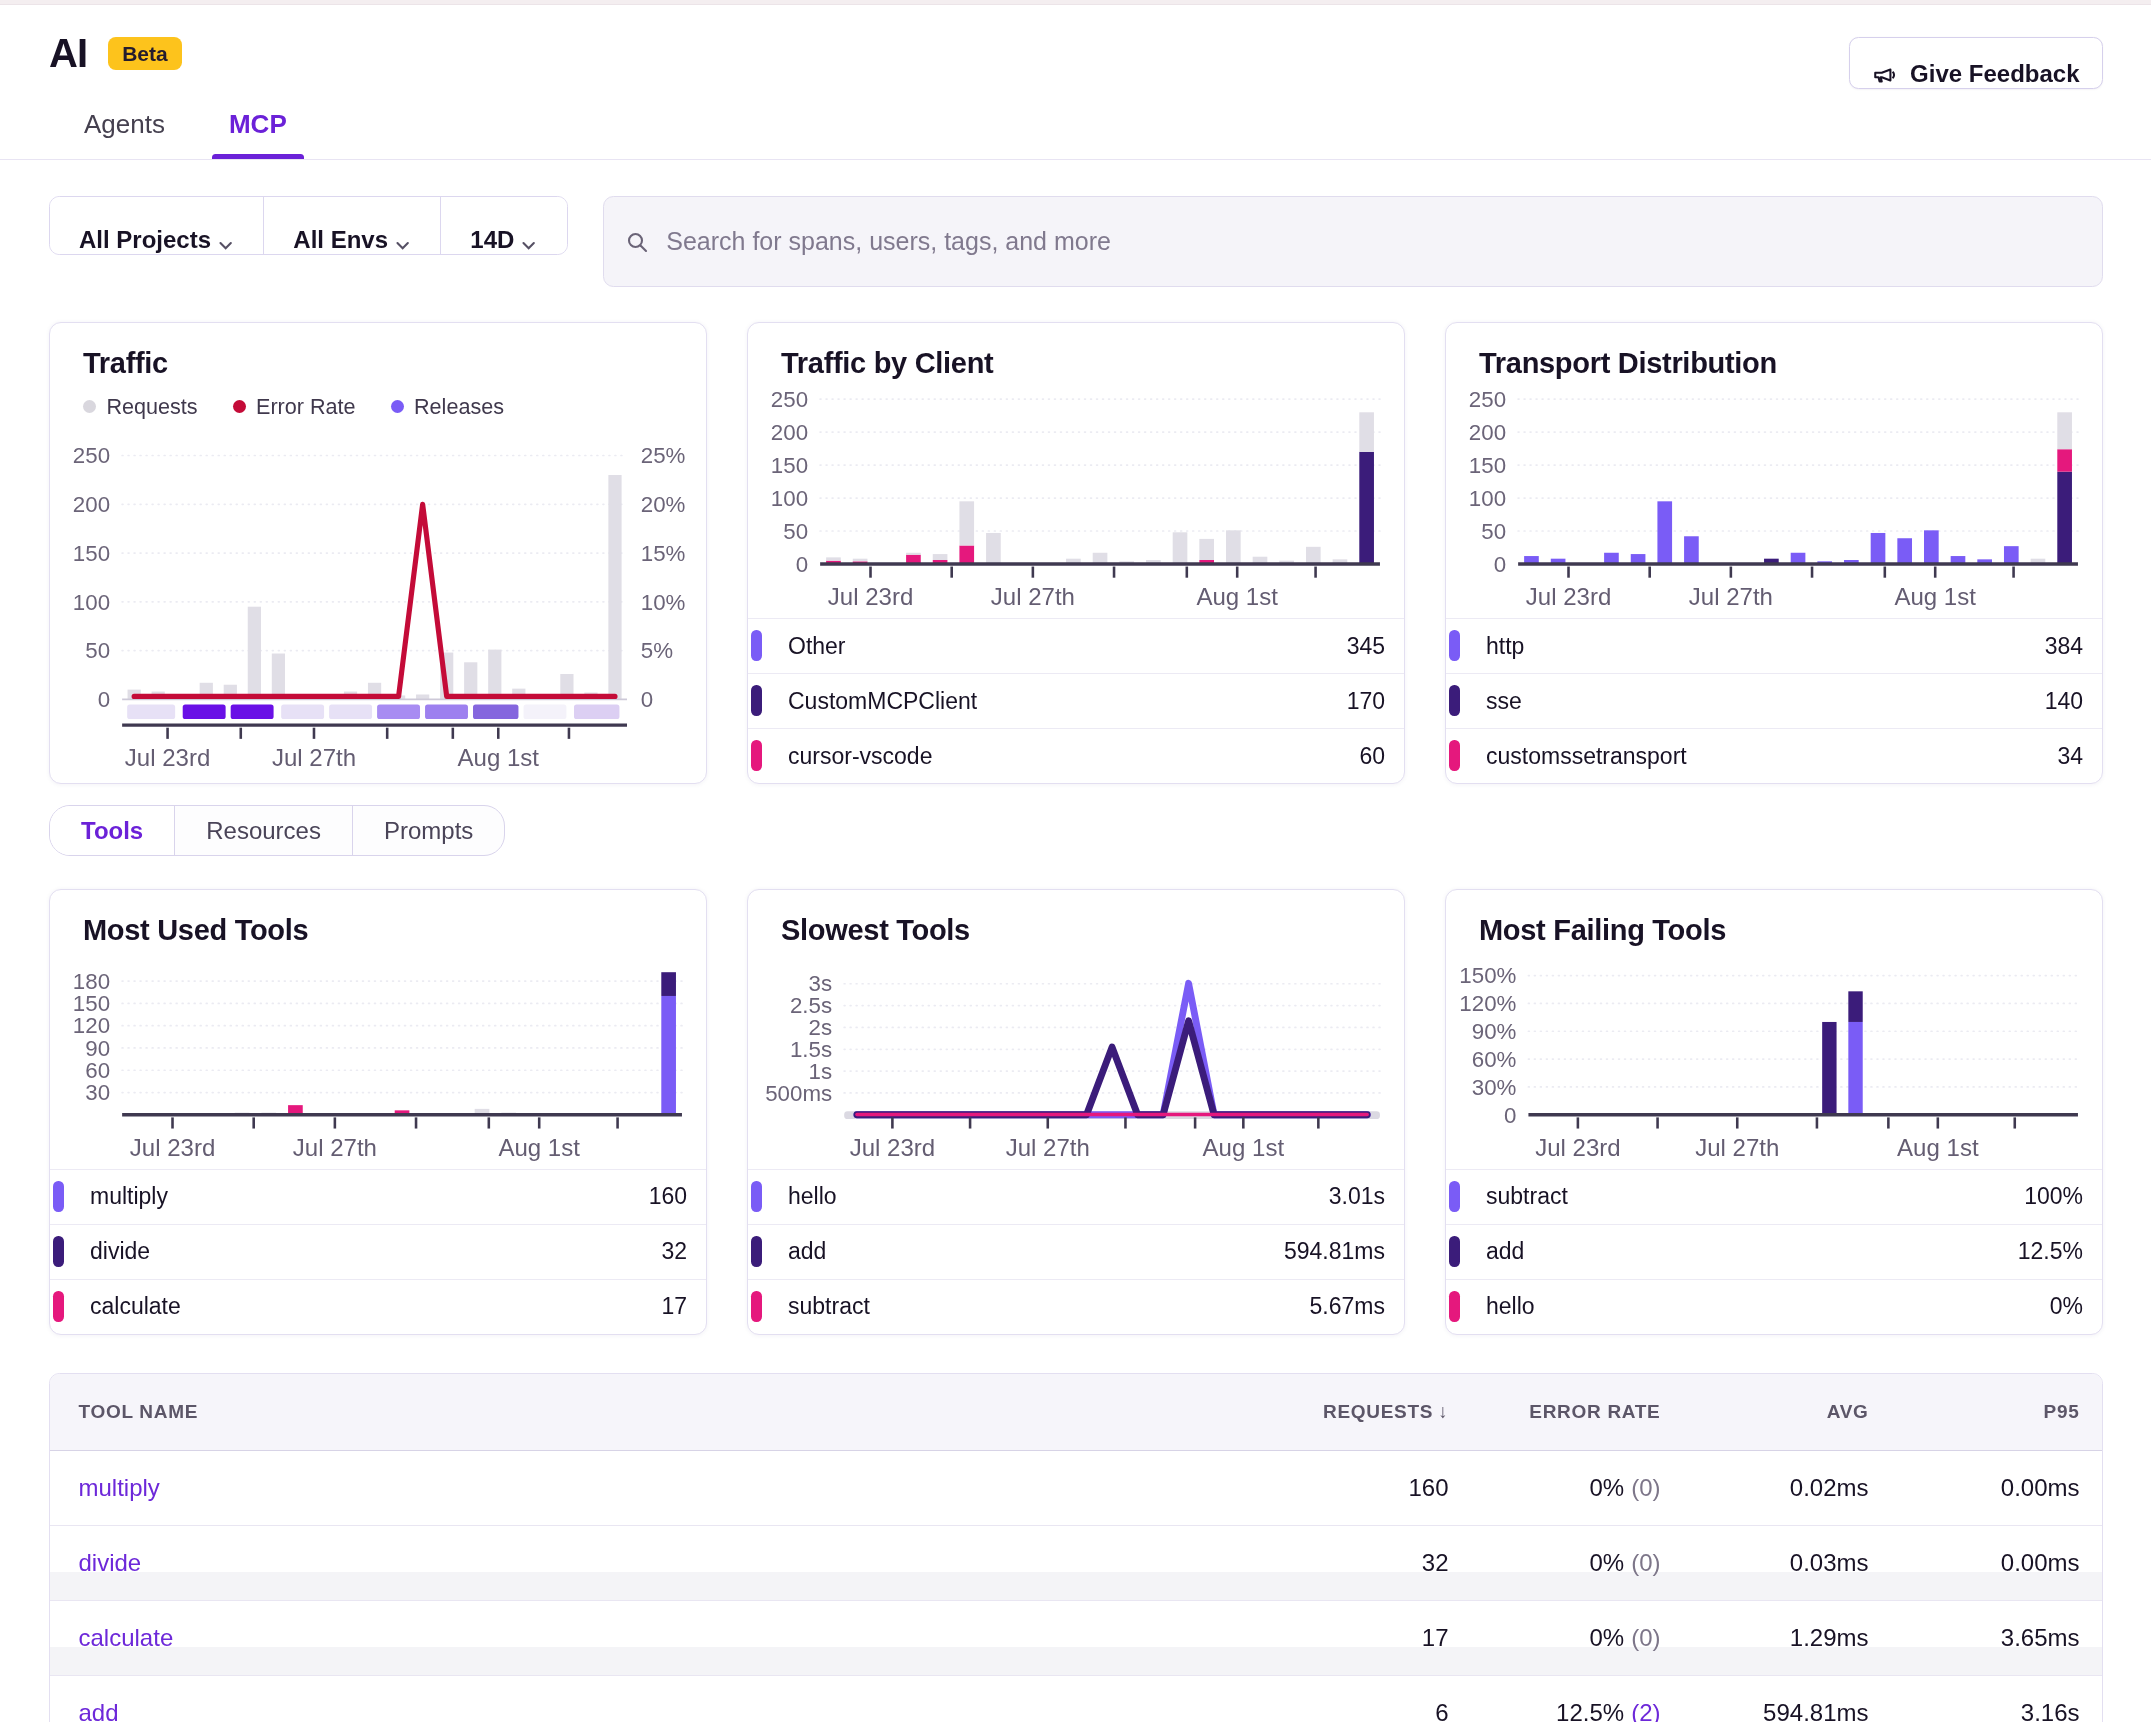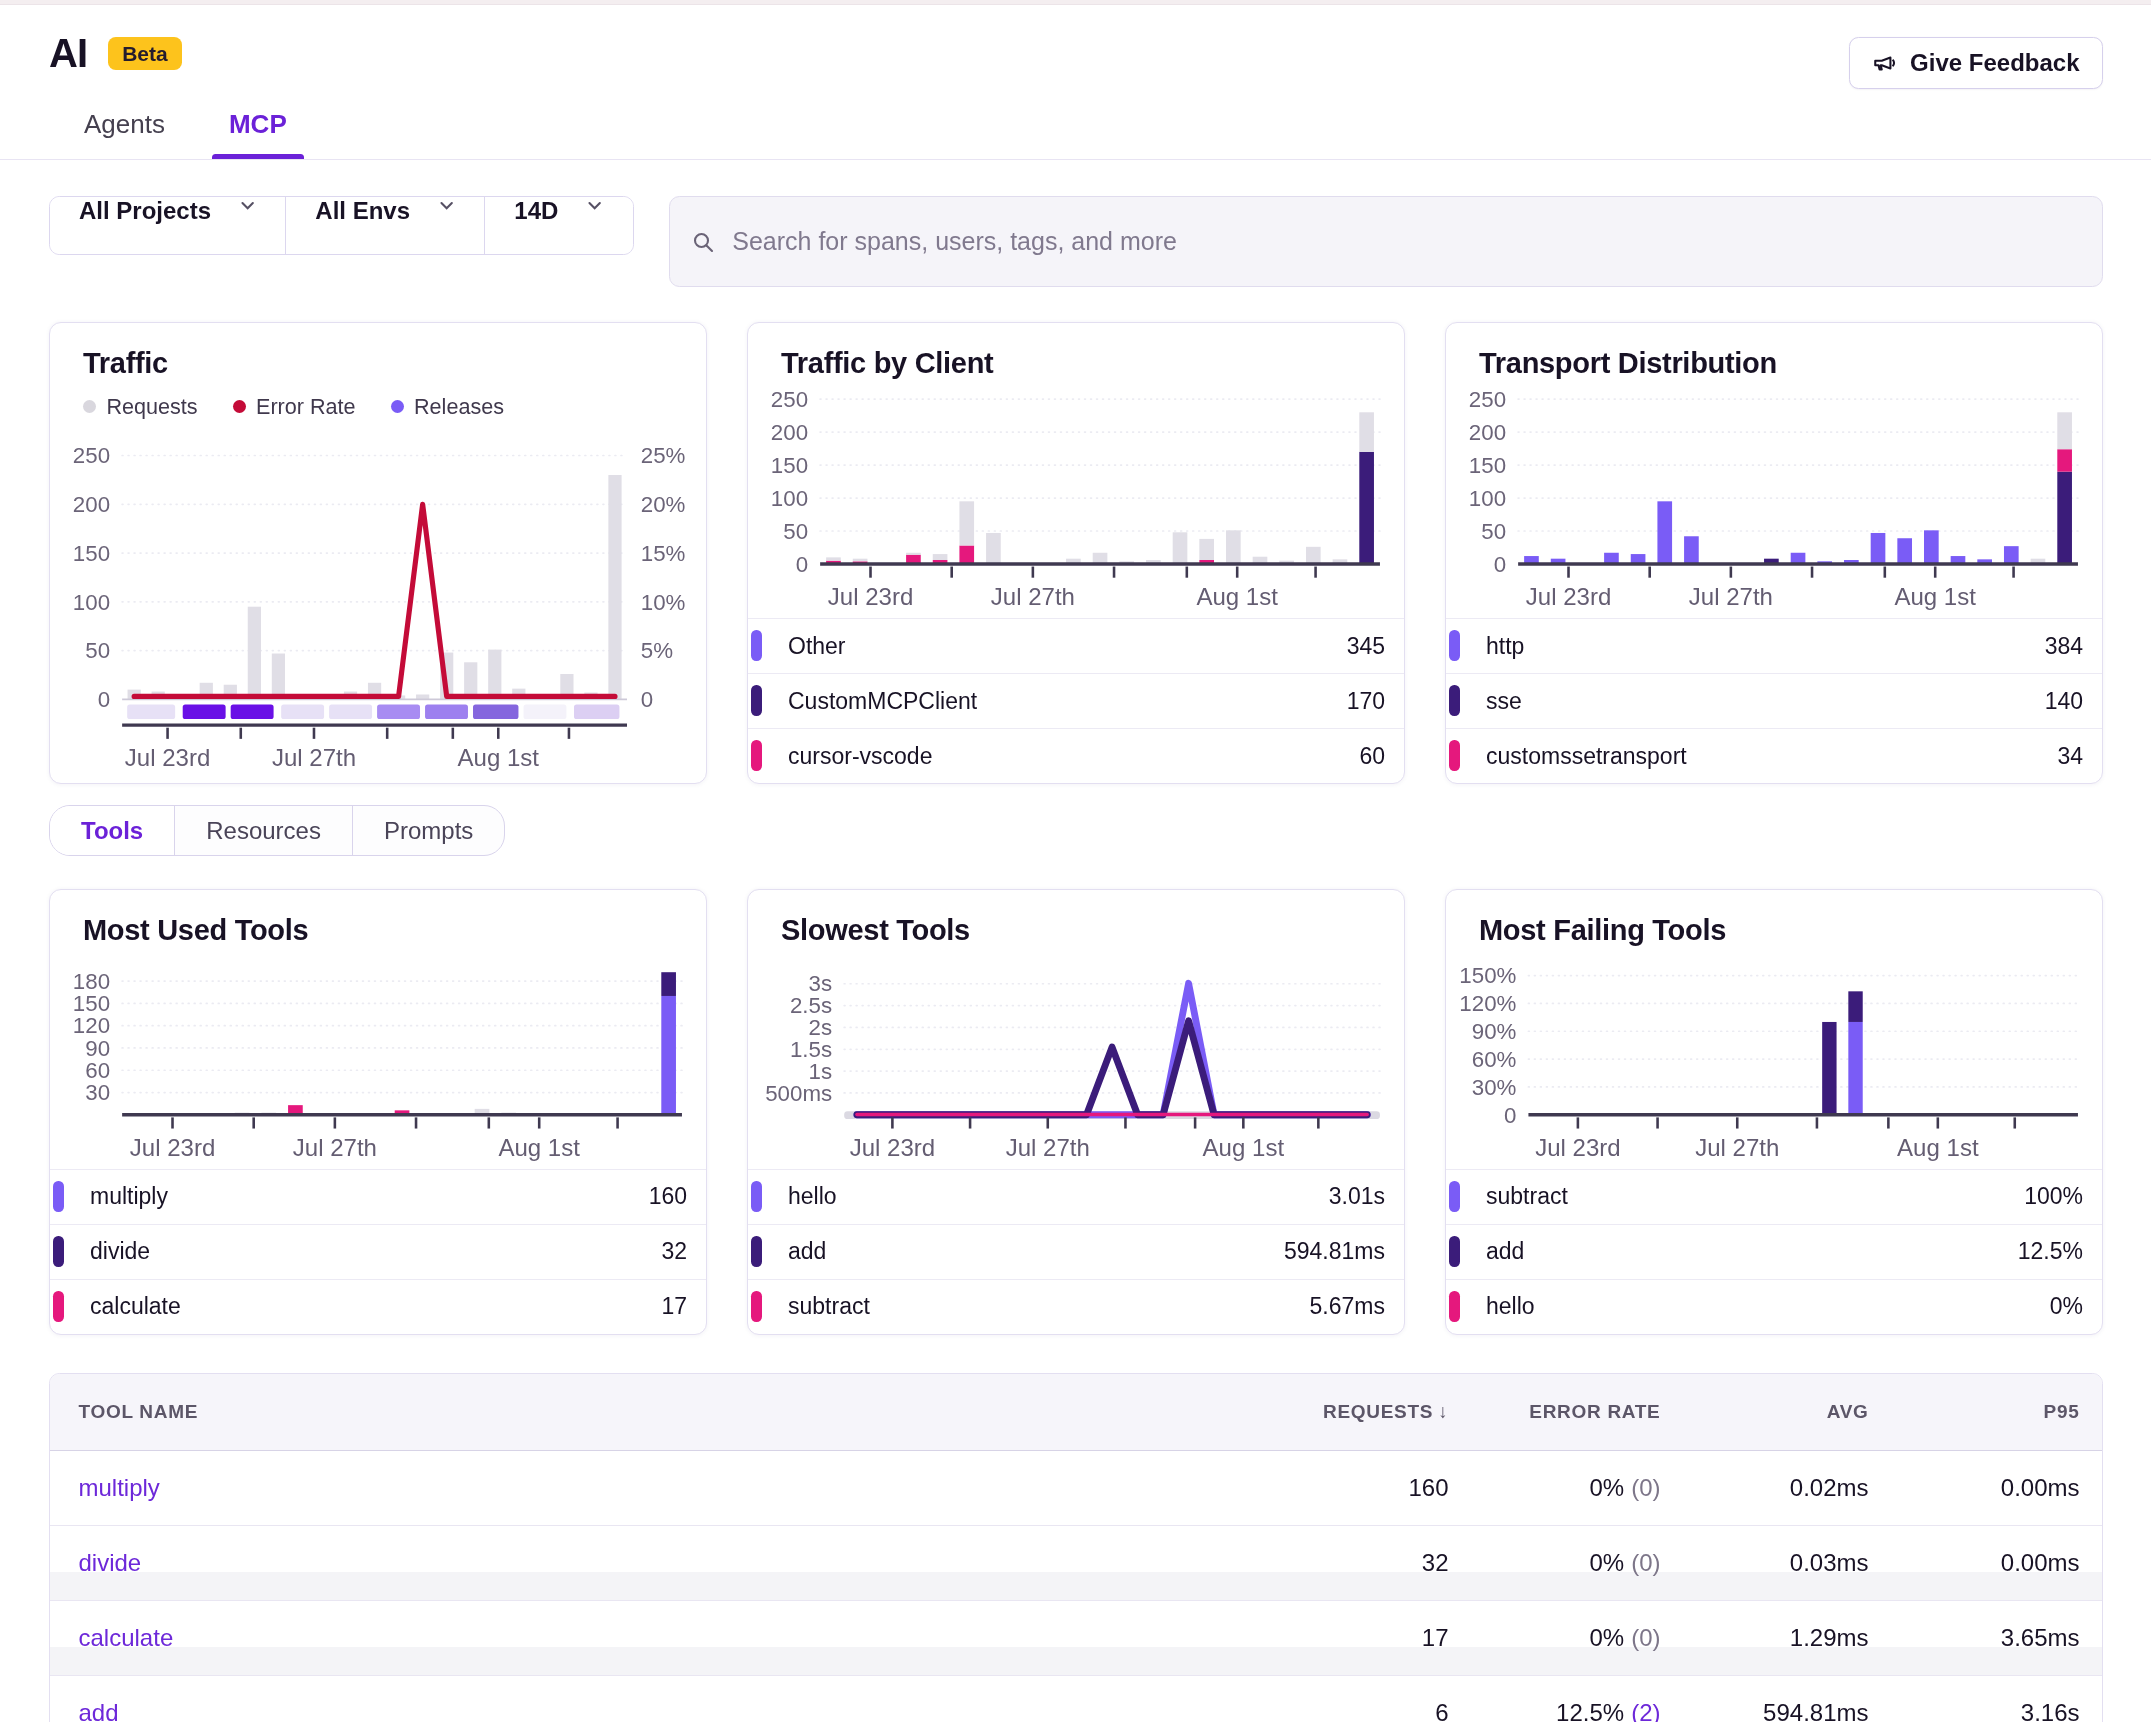"Give Feedback" .feedback-btn { align-items: center -> flex-end }
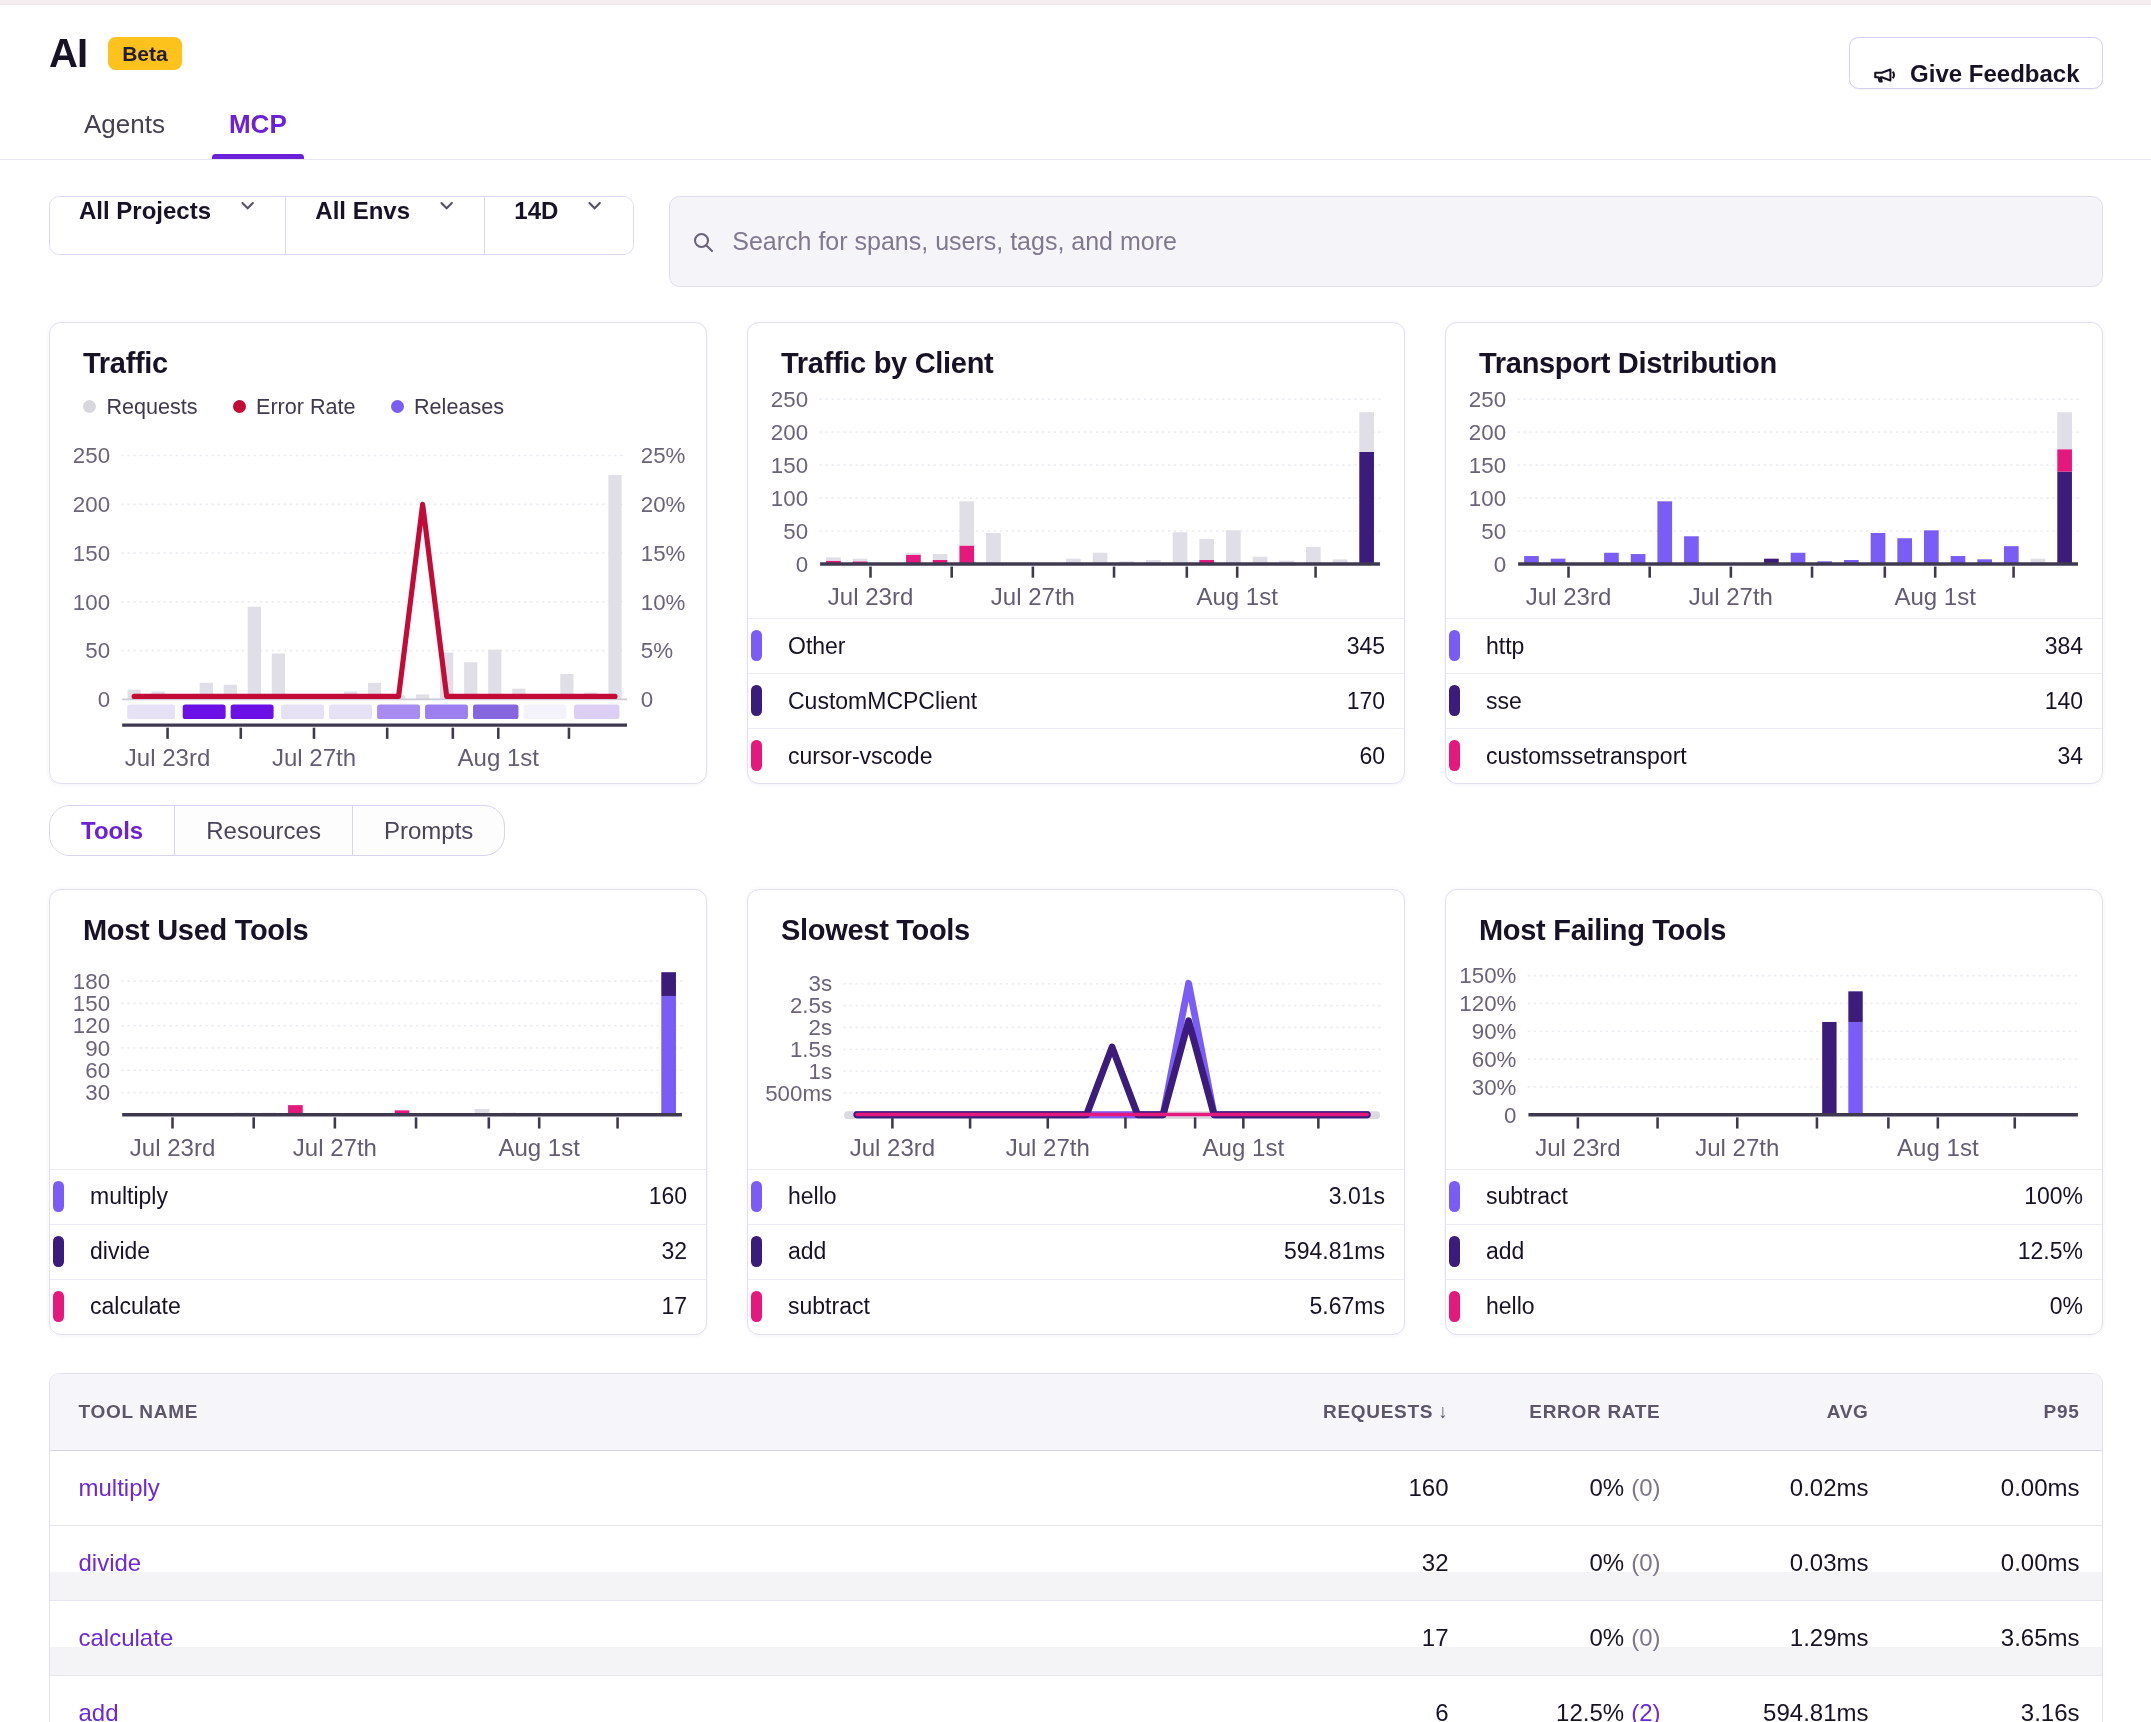"All Projects" .seg-btn { align-items: flex-start -> flex-end; gap: 28px -> 6px }
